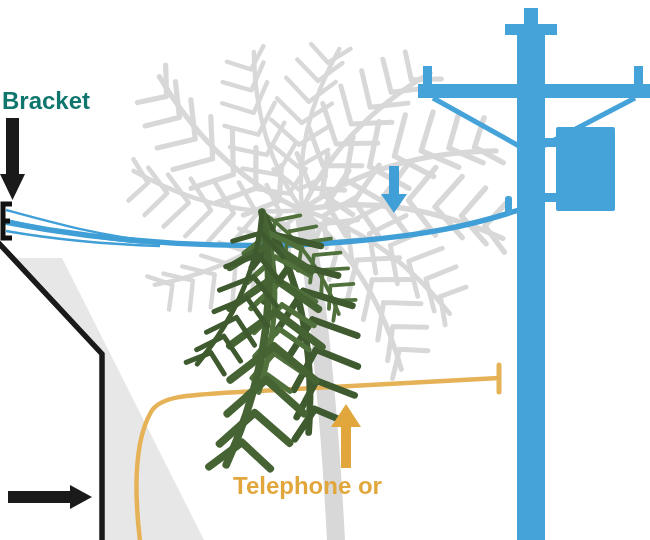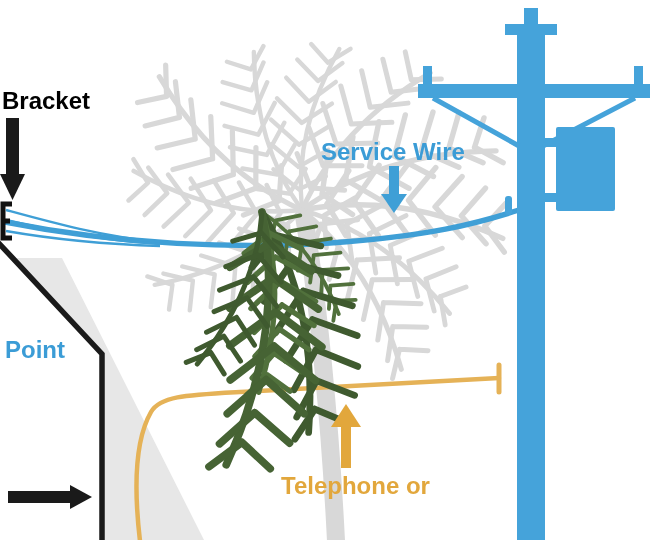"Bracket" .label.black { color: #000000 -> #0f766e }
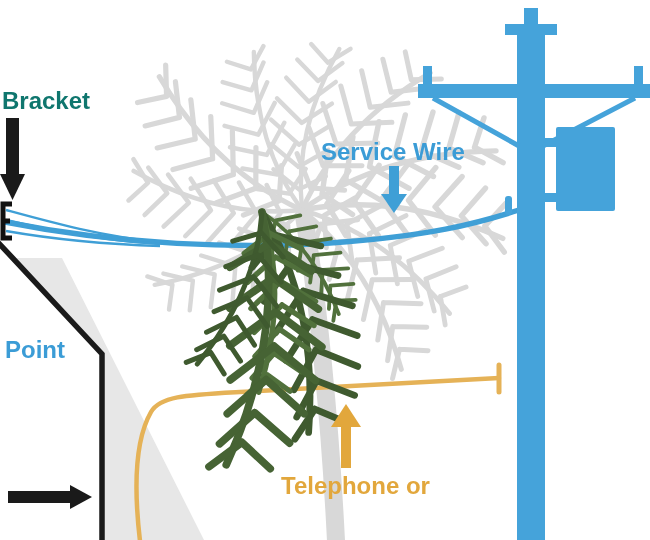"Service Wire" div.label { html: <div>Service Wire</div> -> none }
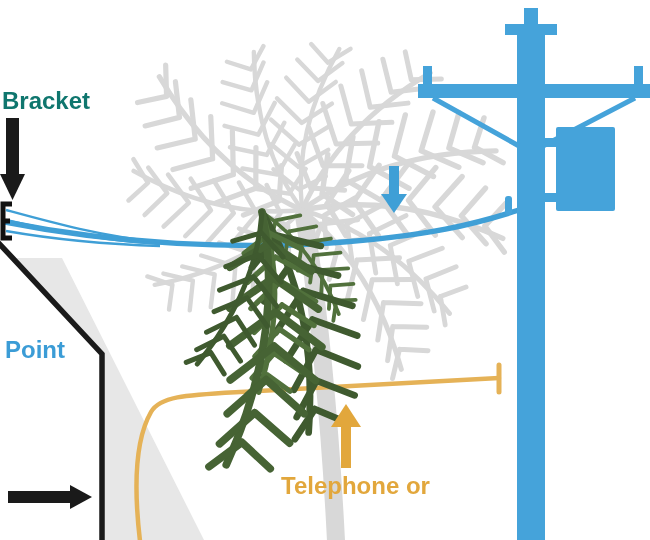"Point" div.label { html: <div>Point</div> -> none }
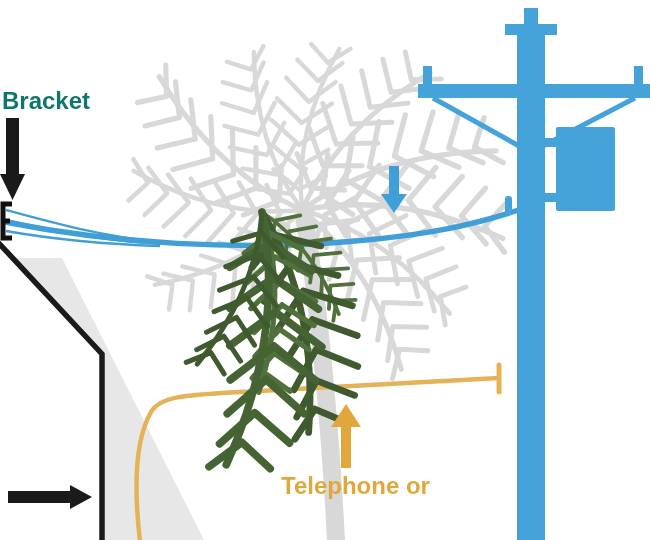"Telephone or" .tel-block { text-align: center -> none }
